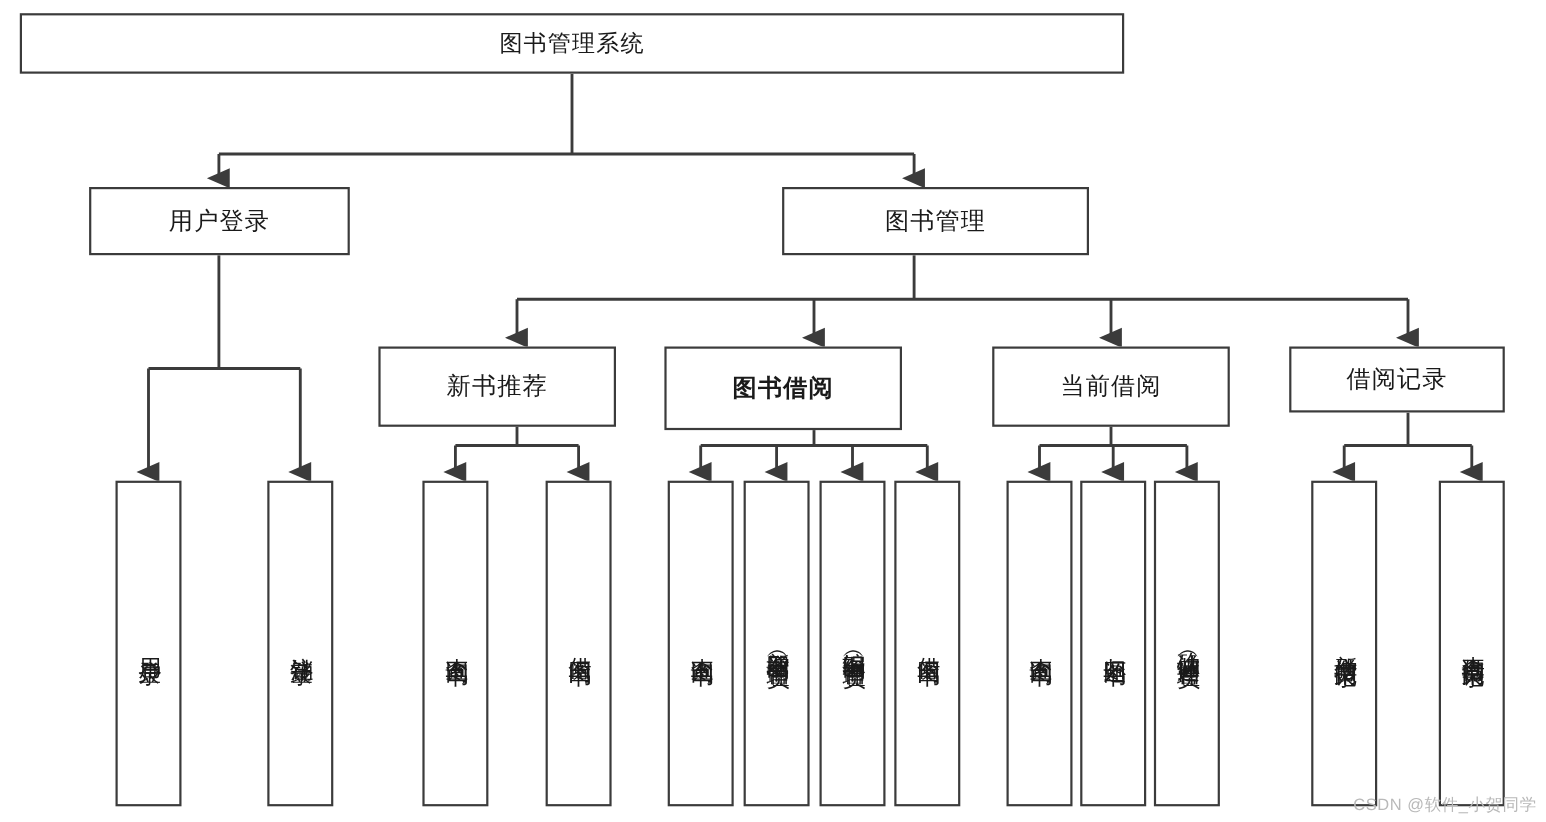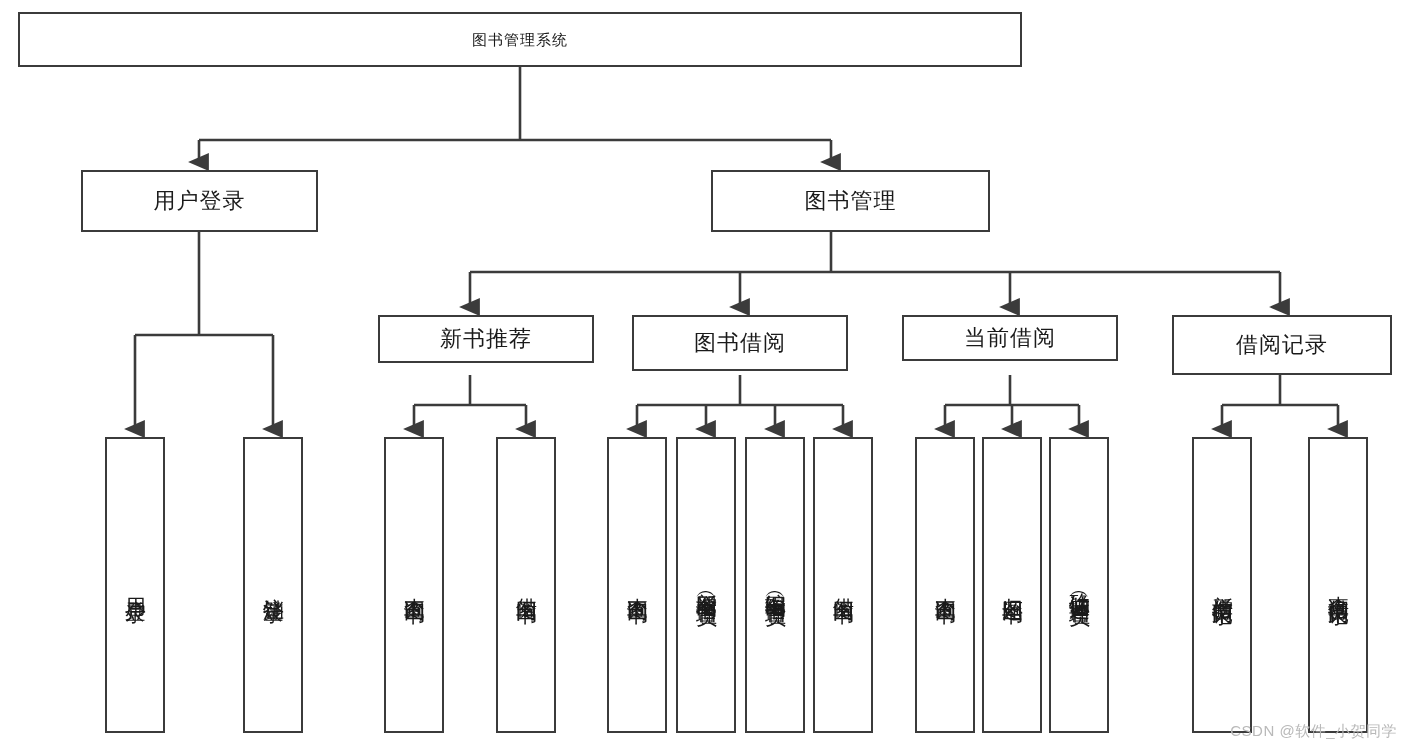"图书管理系统" .node.root { font-size: 15px -> 21px }
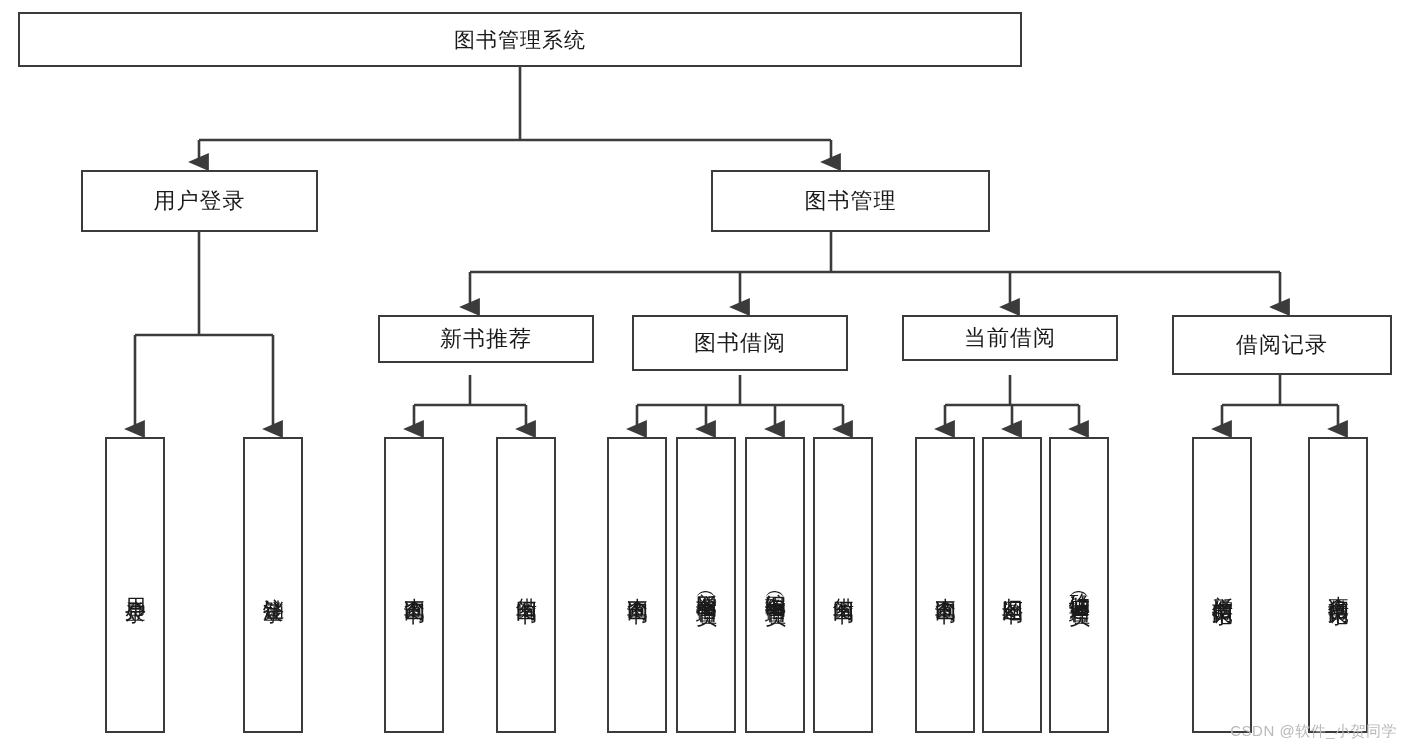"新书推荐" div.node { height: 48px -> 73px; left: 378px -> 344px }
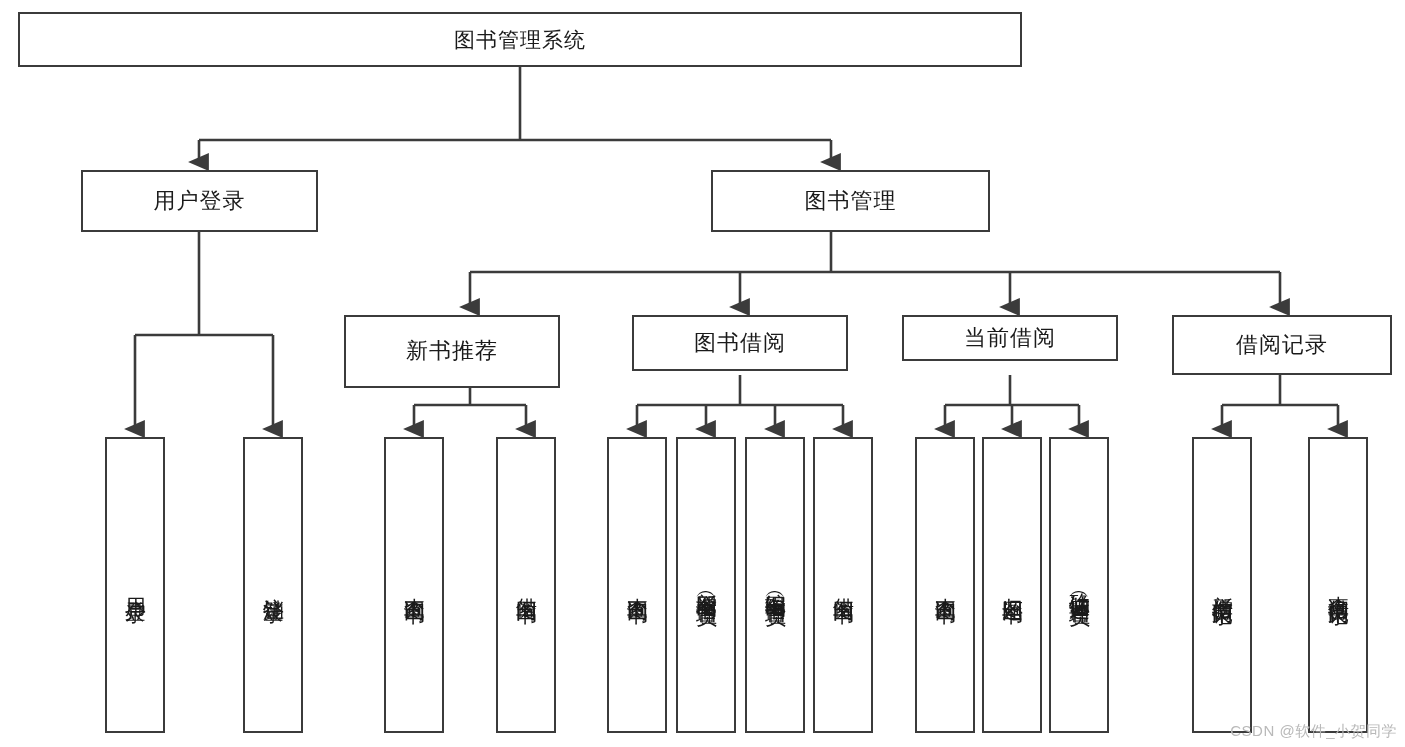"图书借阅" div.node { font-weight: none -> bold; height: 56px -> 76px; left: 632px -> 604px }
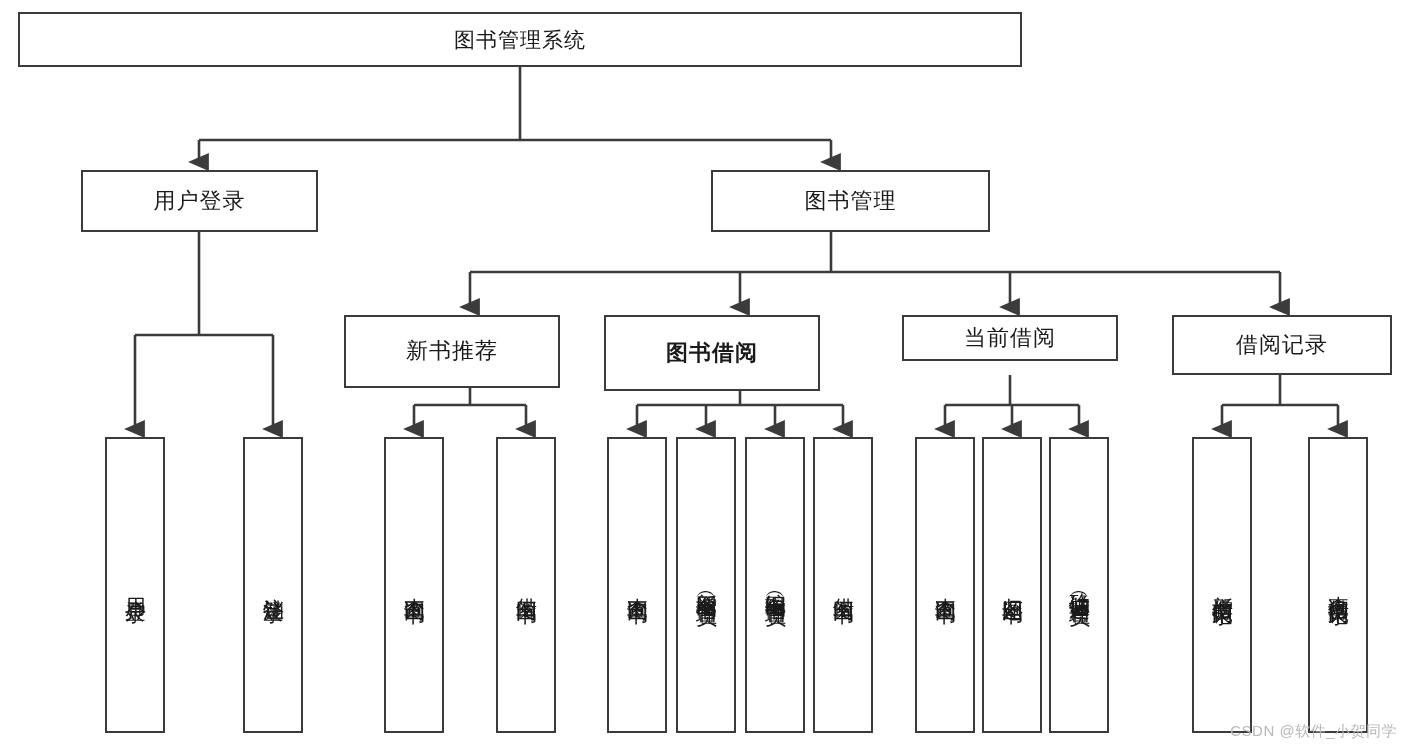"当前借阅" div.node { height: 46px -> 73px }
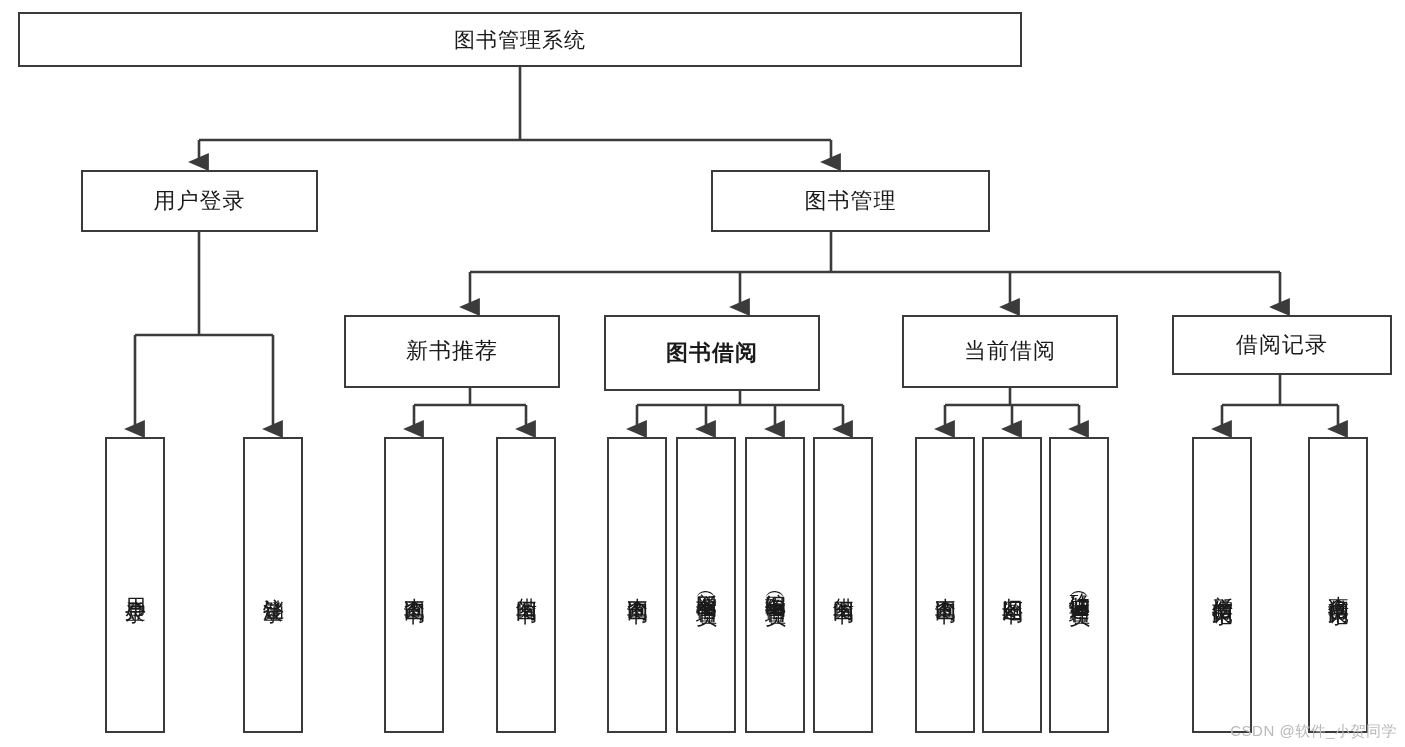"借阅记录" div.node { width: 220px -> 196px }
